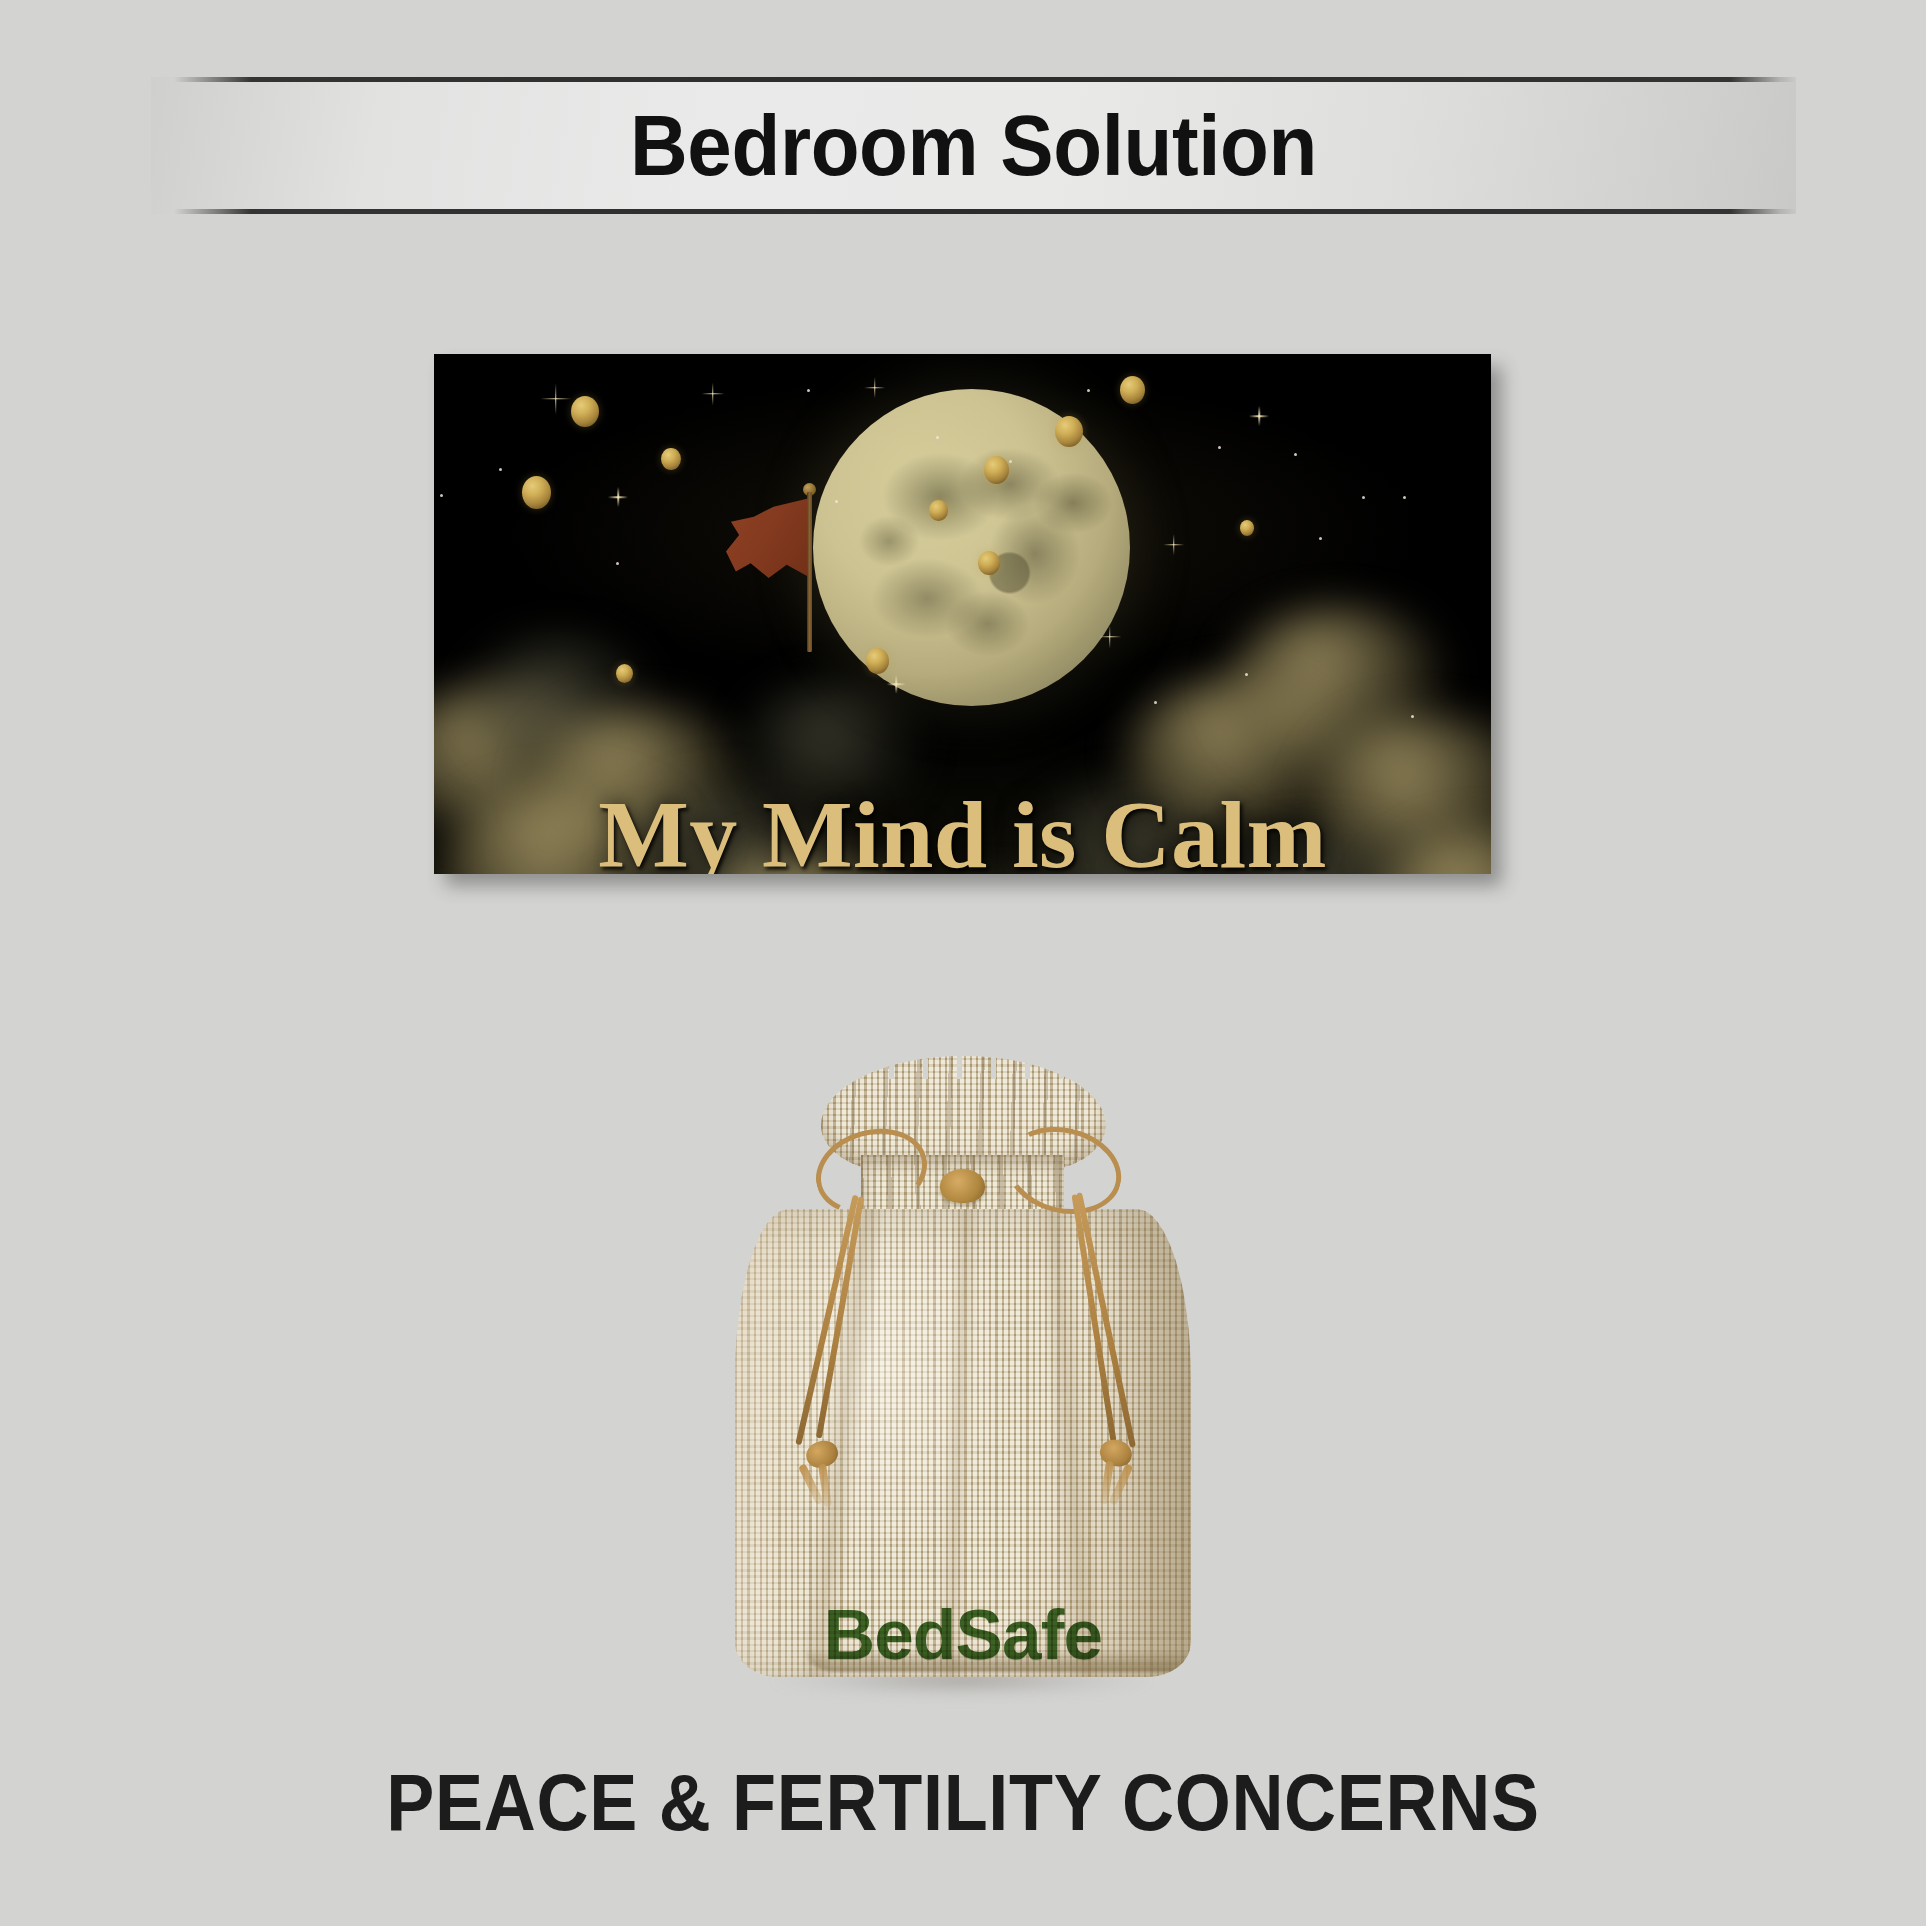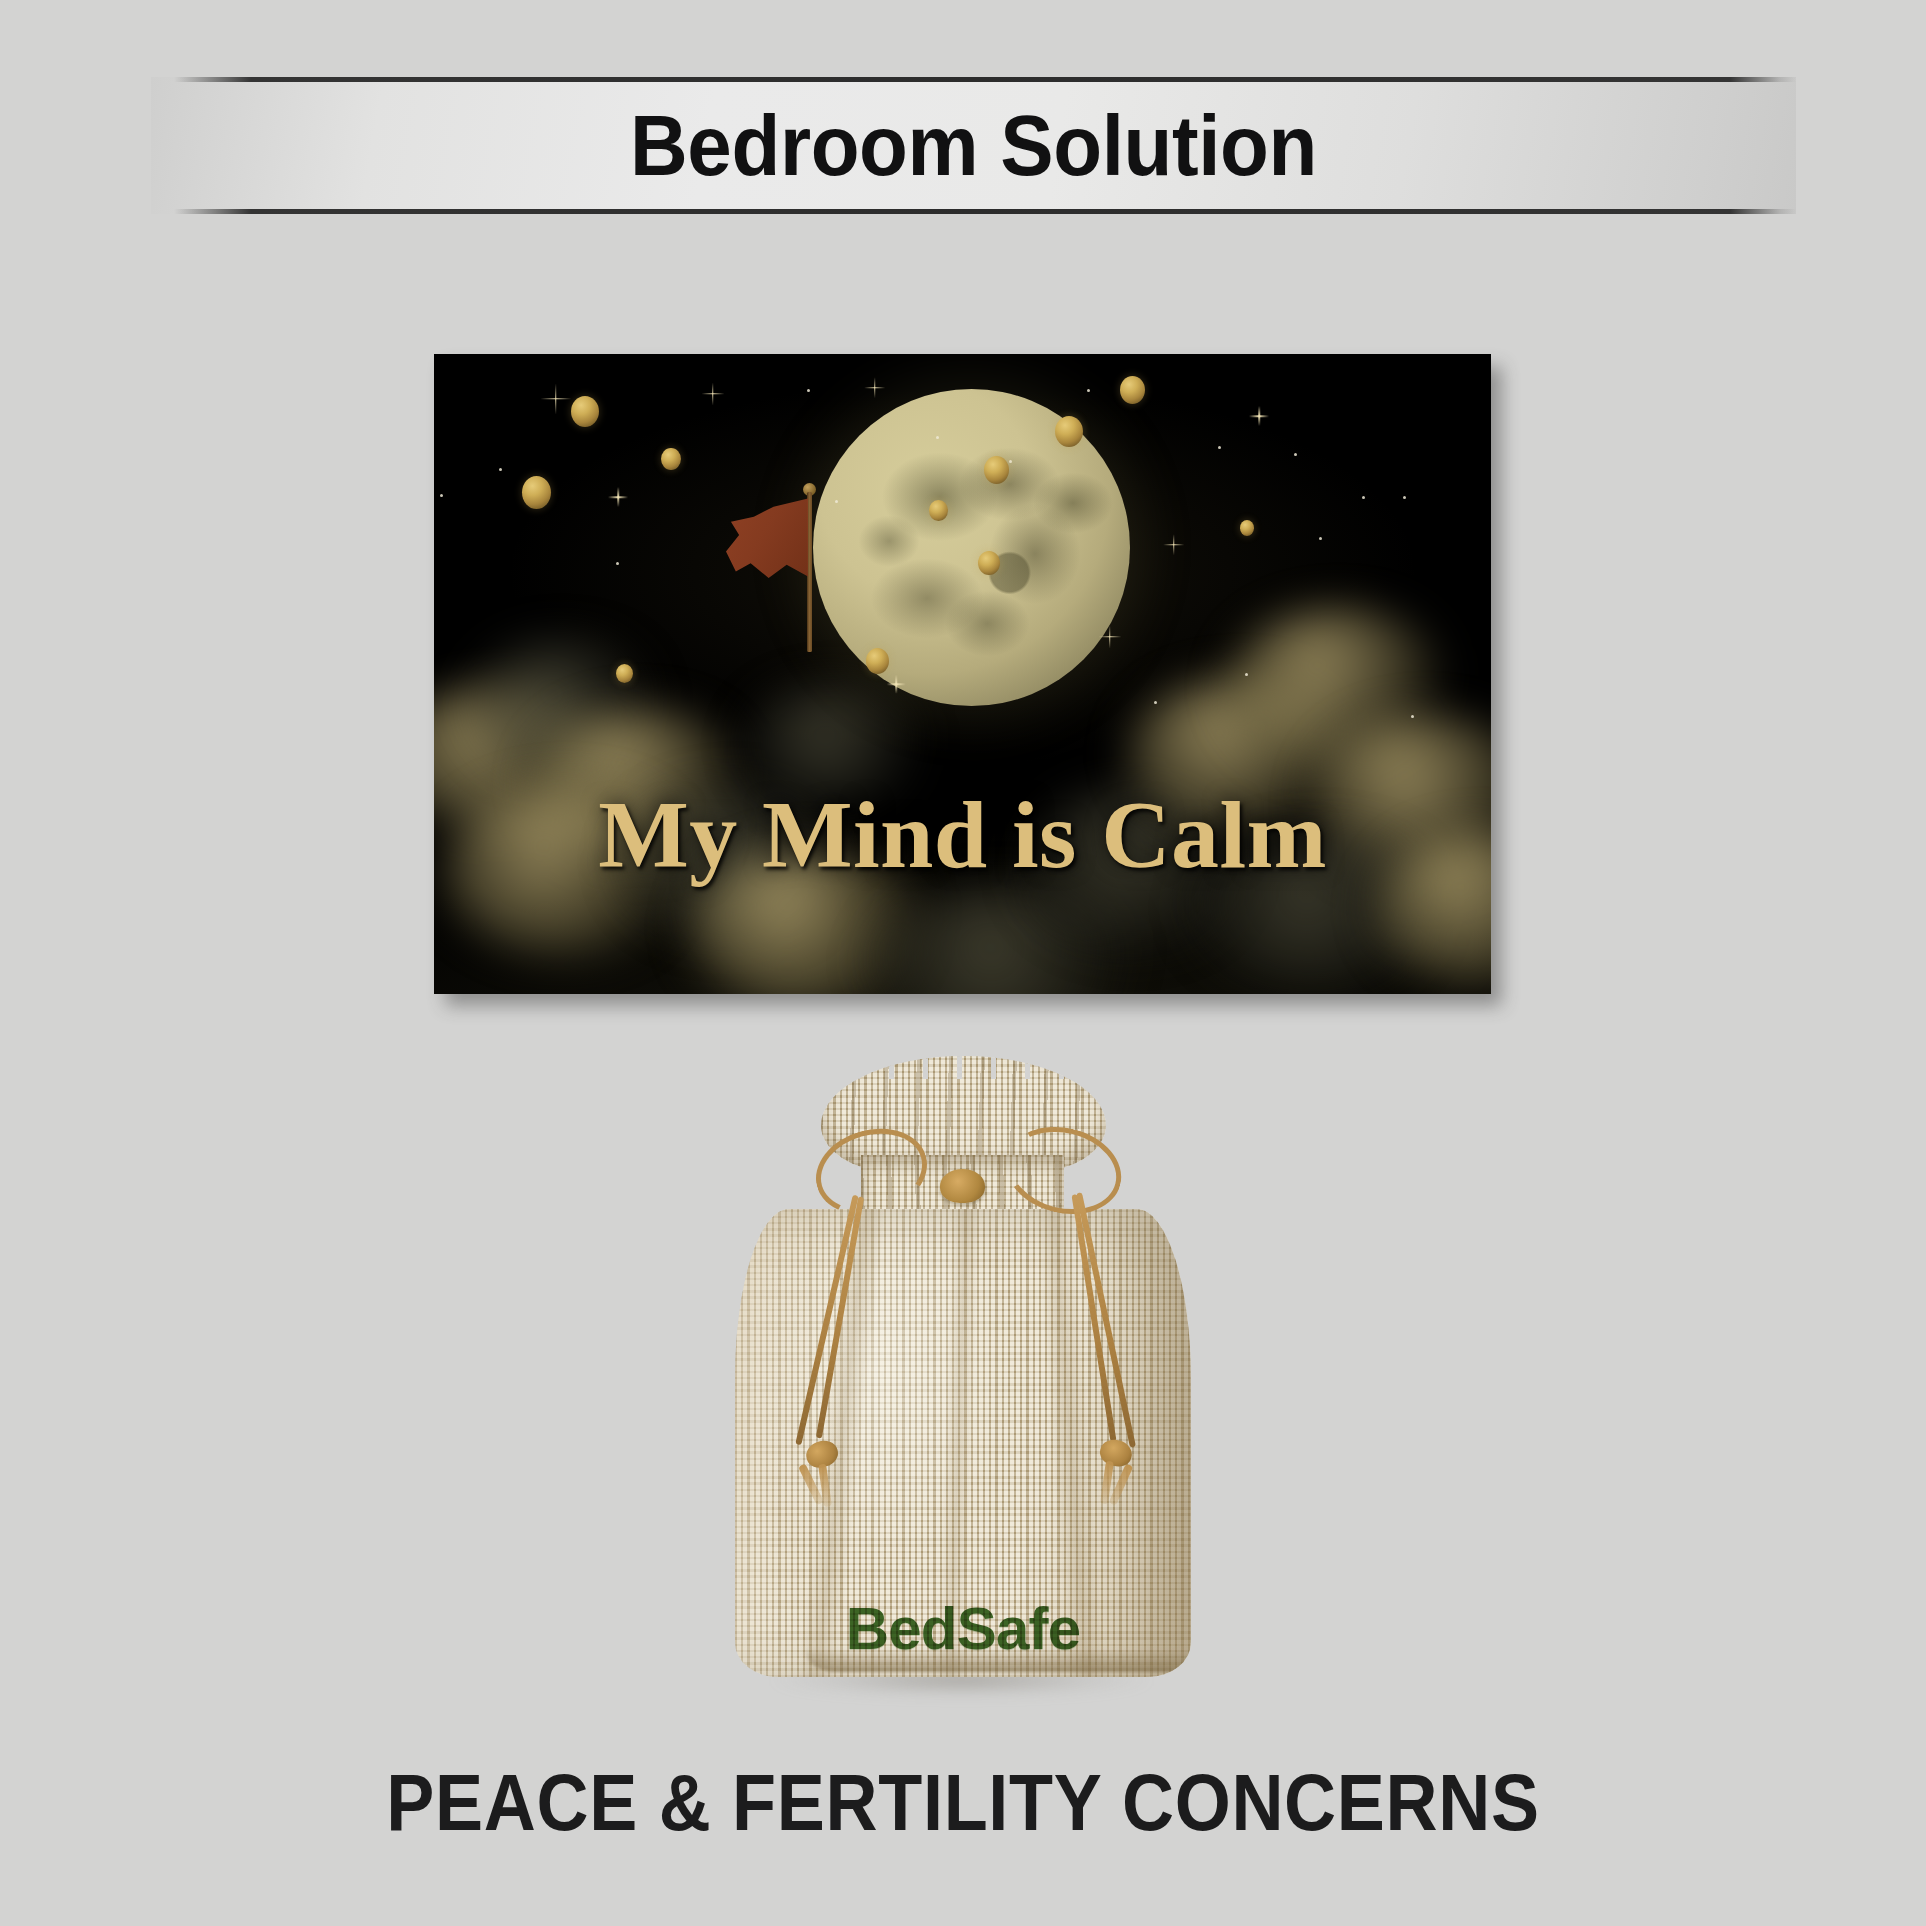"My Mind is Calm" #moon-card { height: 640px -> 520px }
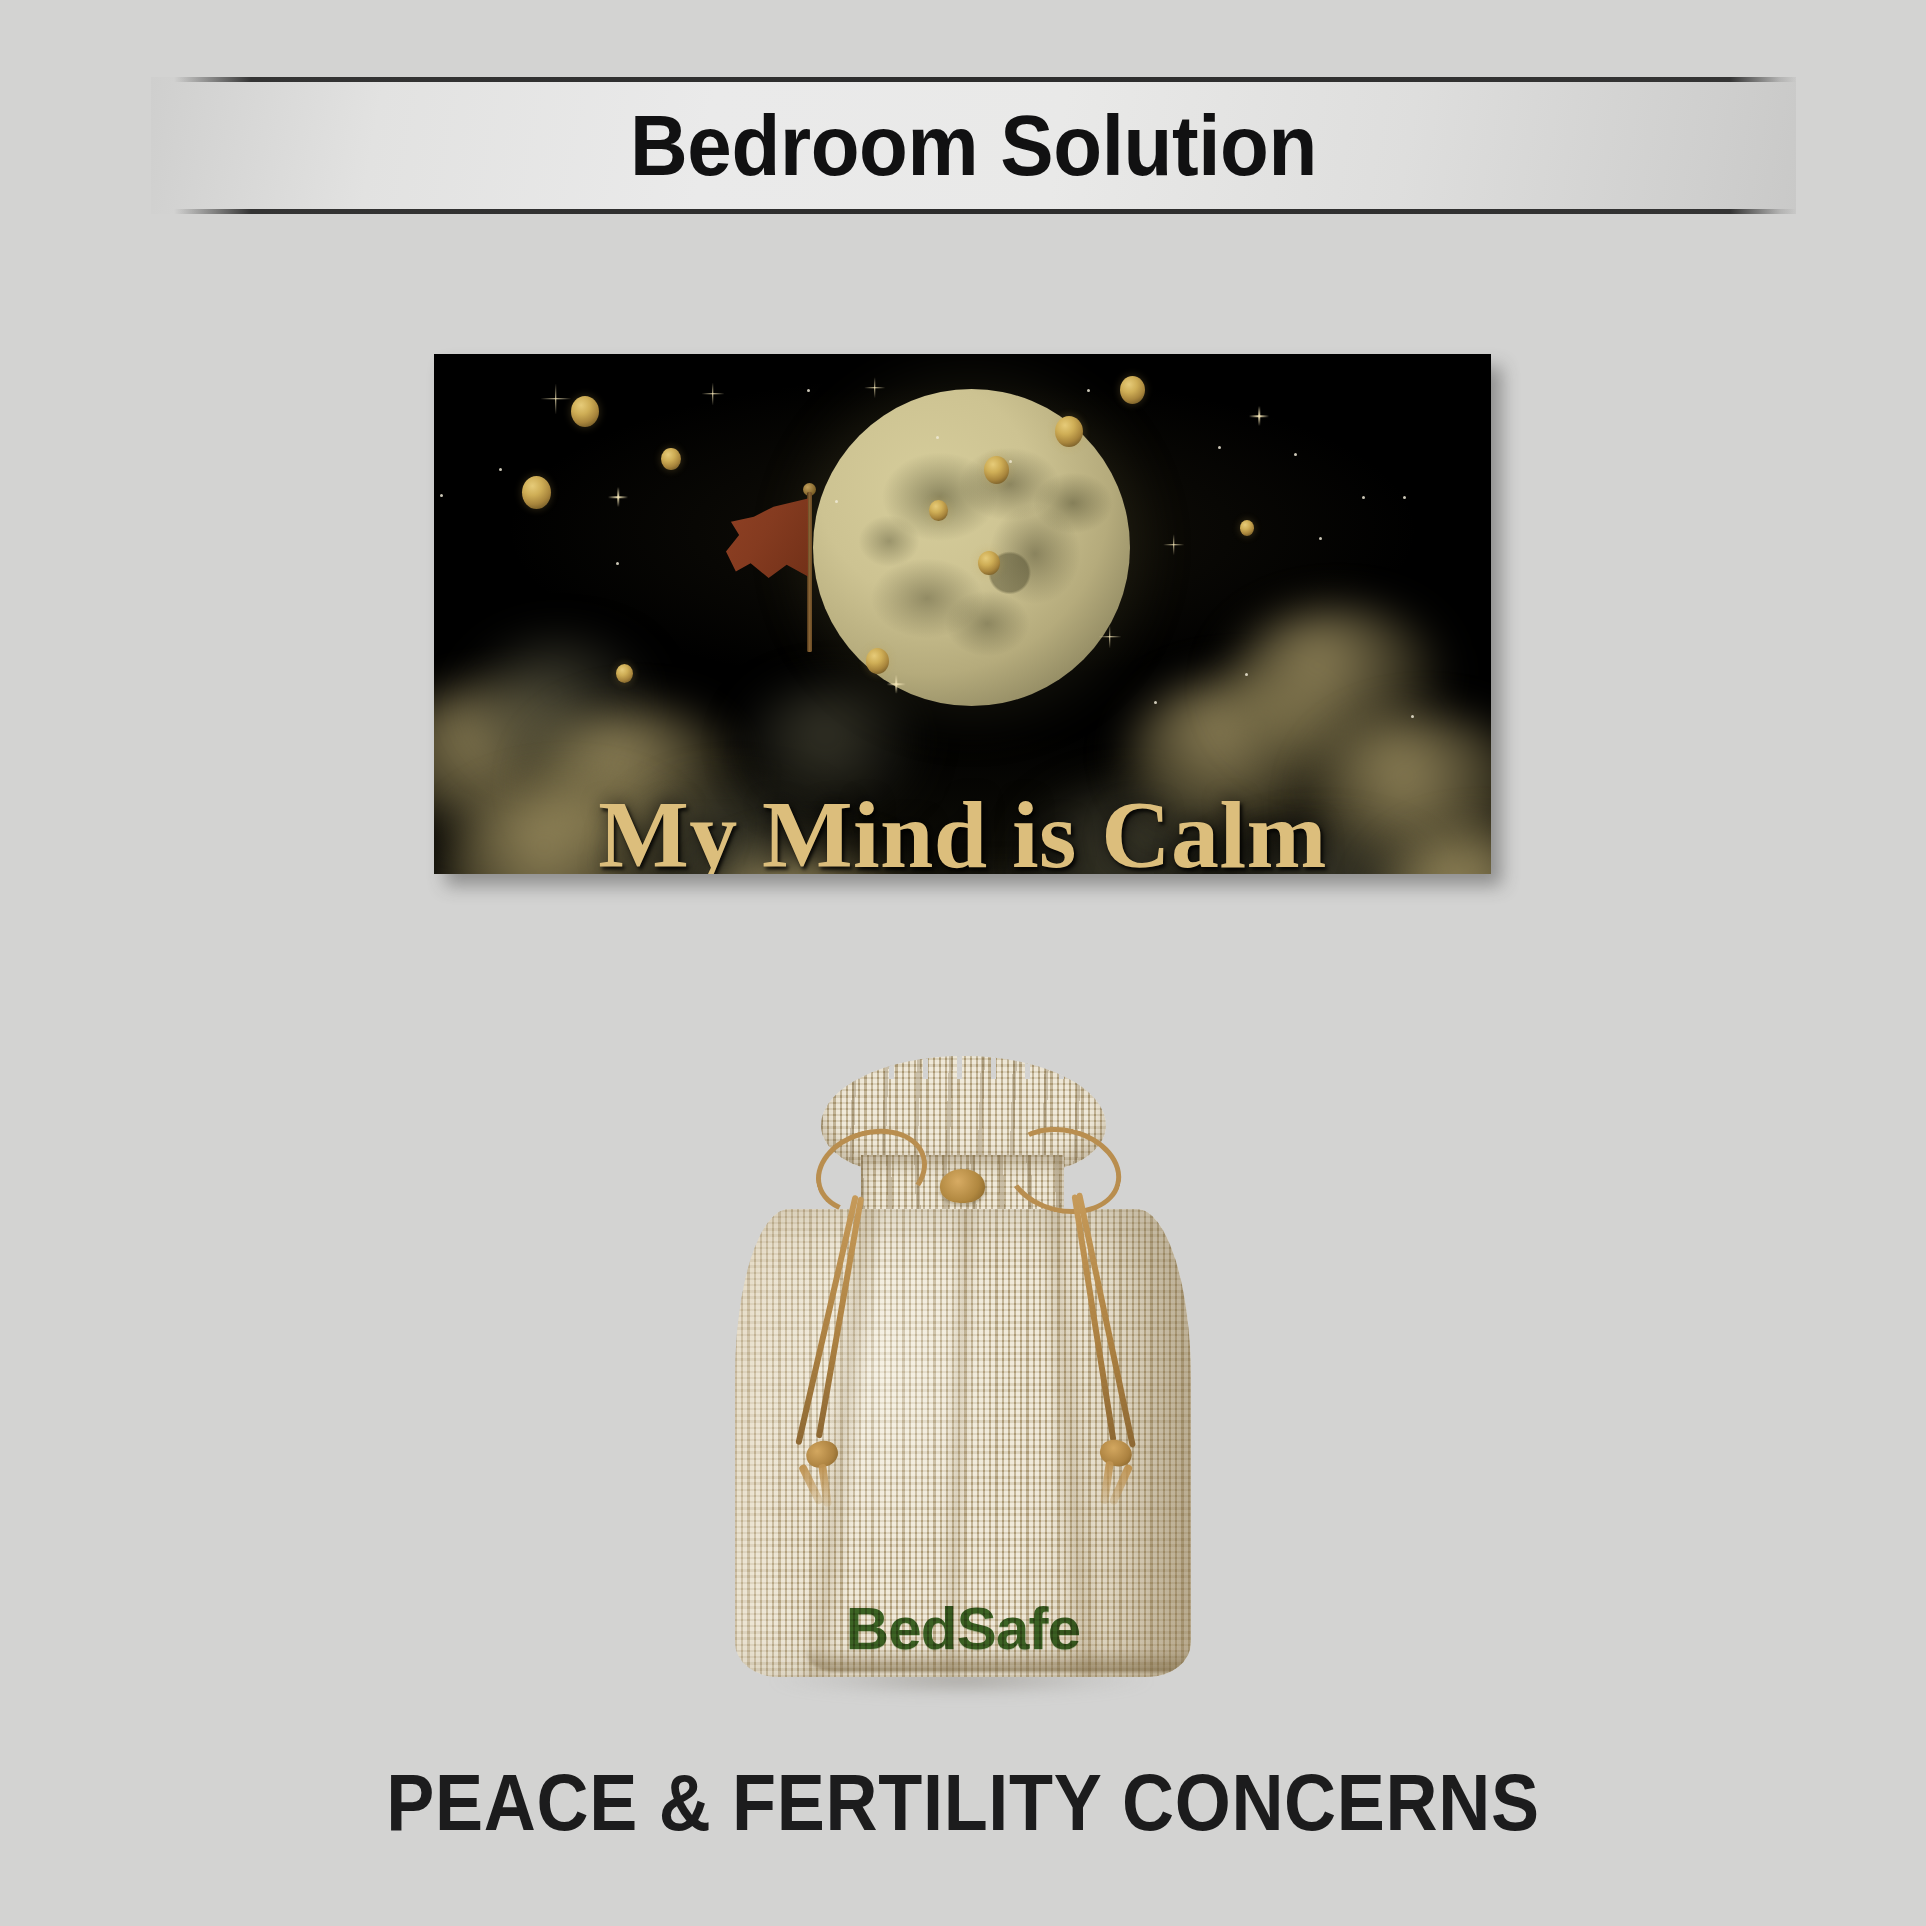"BedSafe" #bag-brand { font-size: 60px -> 71px }
